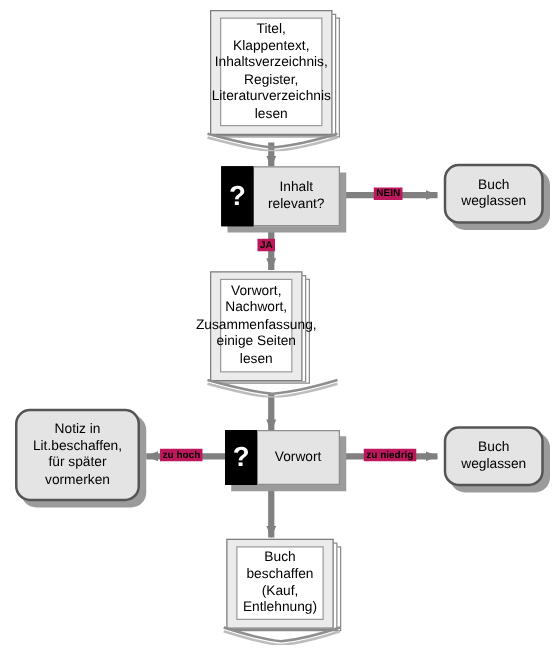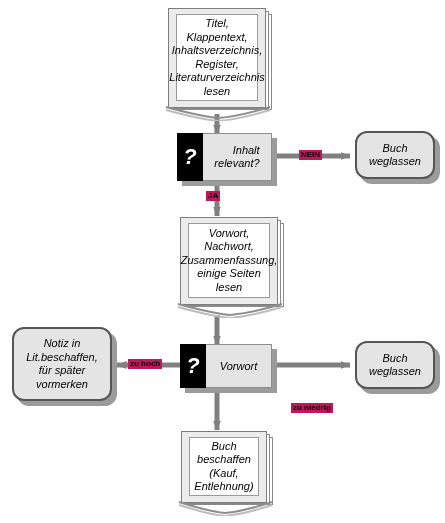"Titel," .node { font-style: italic -> none }
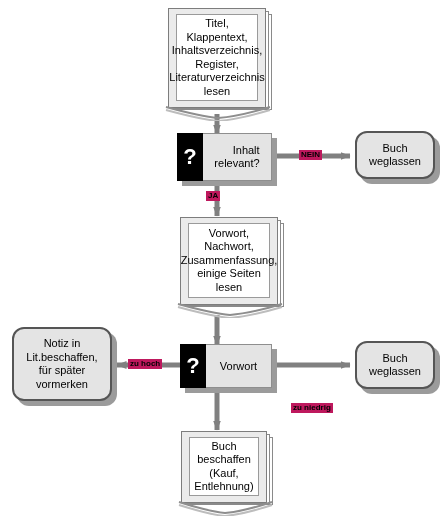"Inhalt" .decision .body { text-align: right -> center }
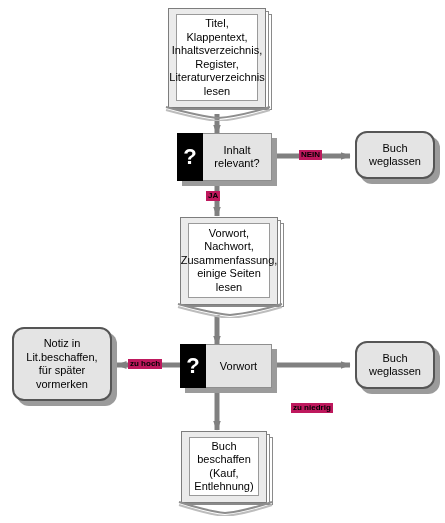"Vorwort," div.book { left: 180px -> 168px; width: 98px -> 74px }
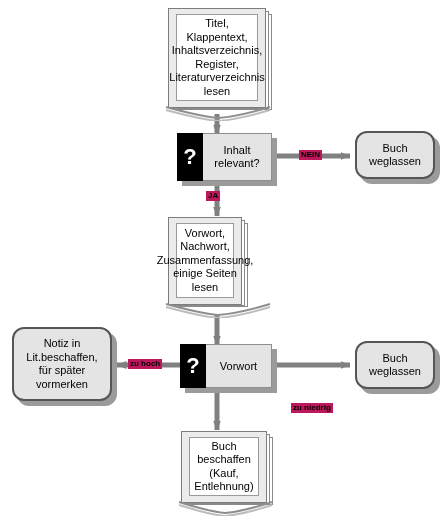"zu niedrig" div.edge-label { margin-top: 44px -> none }
